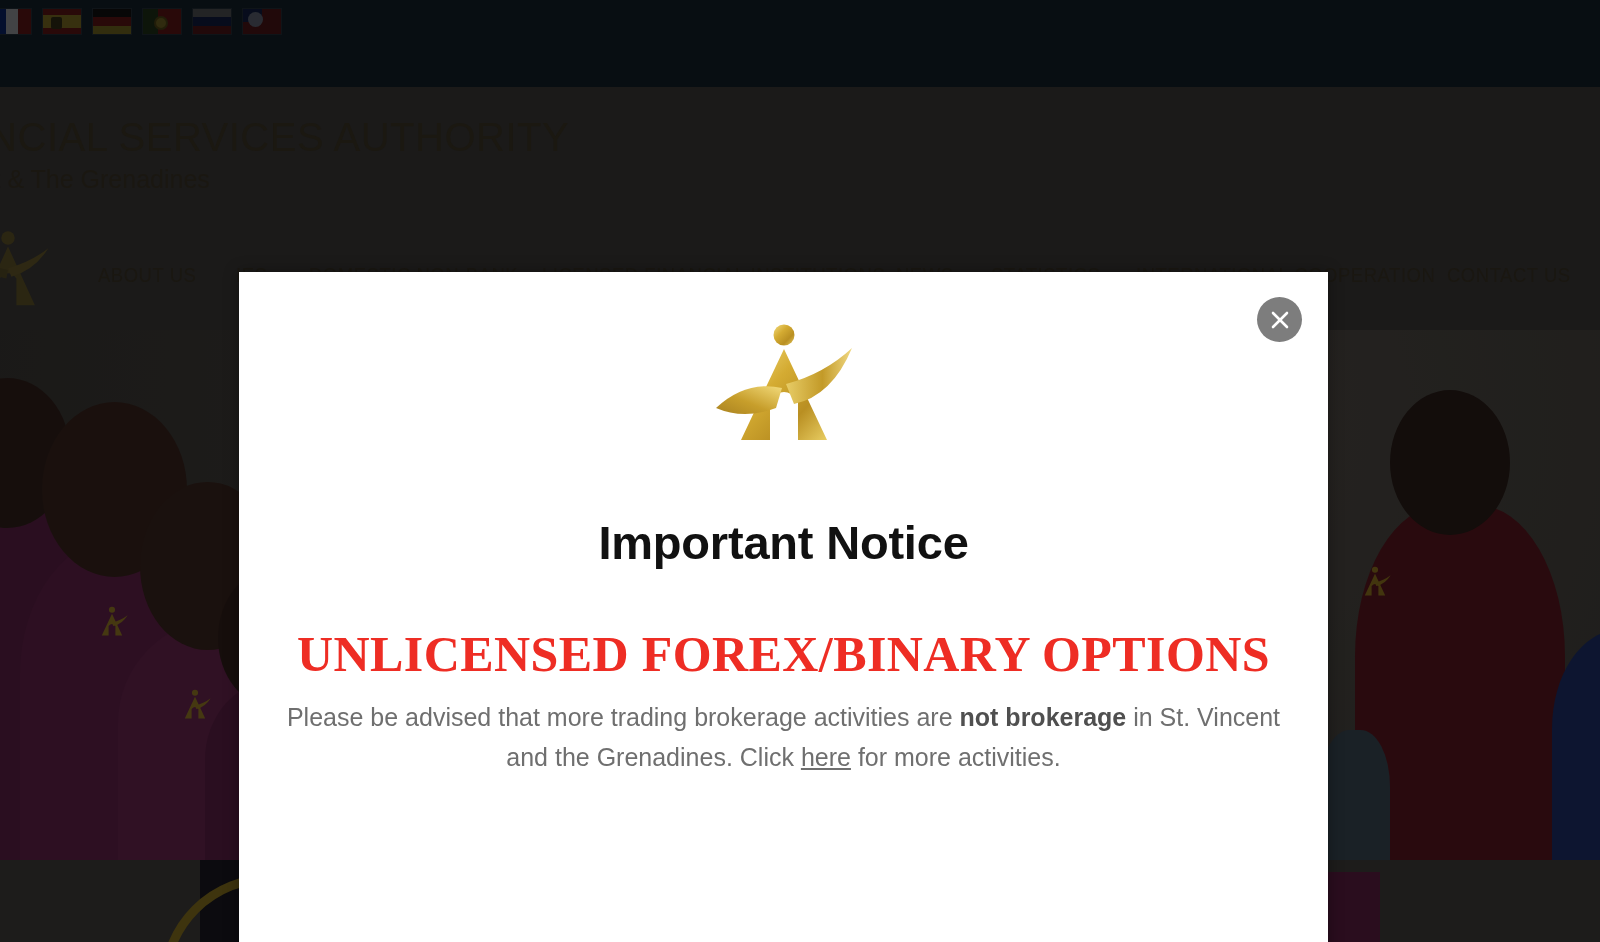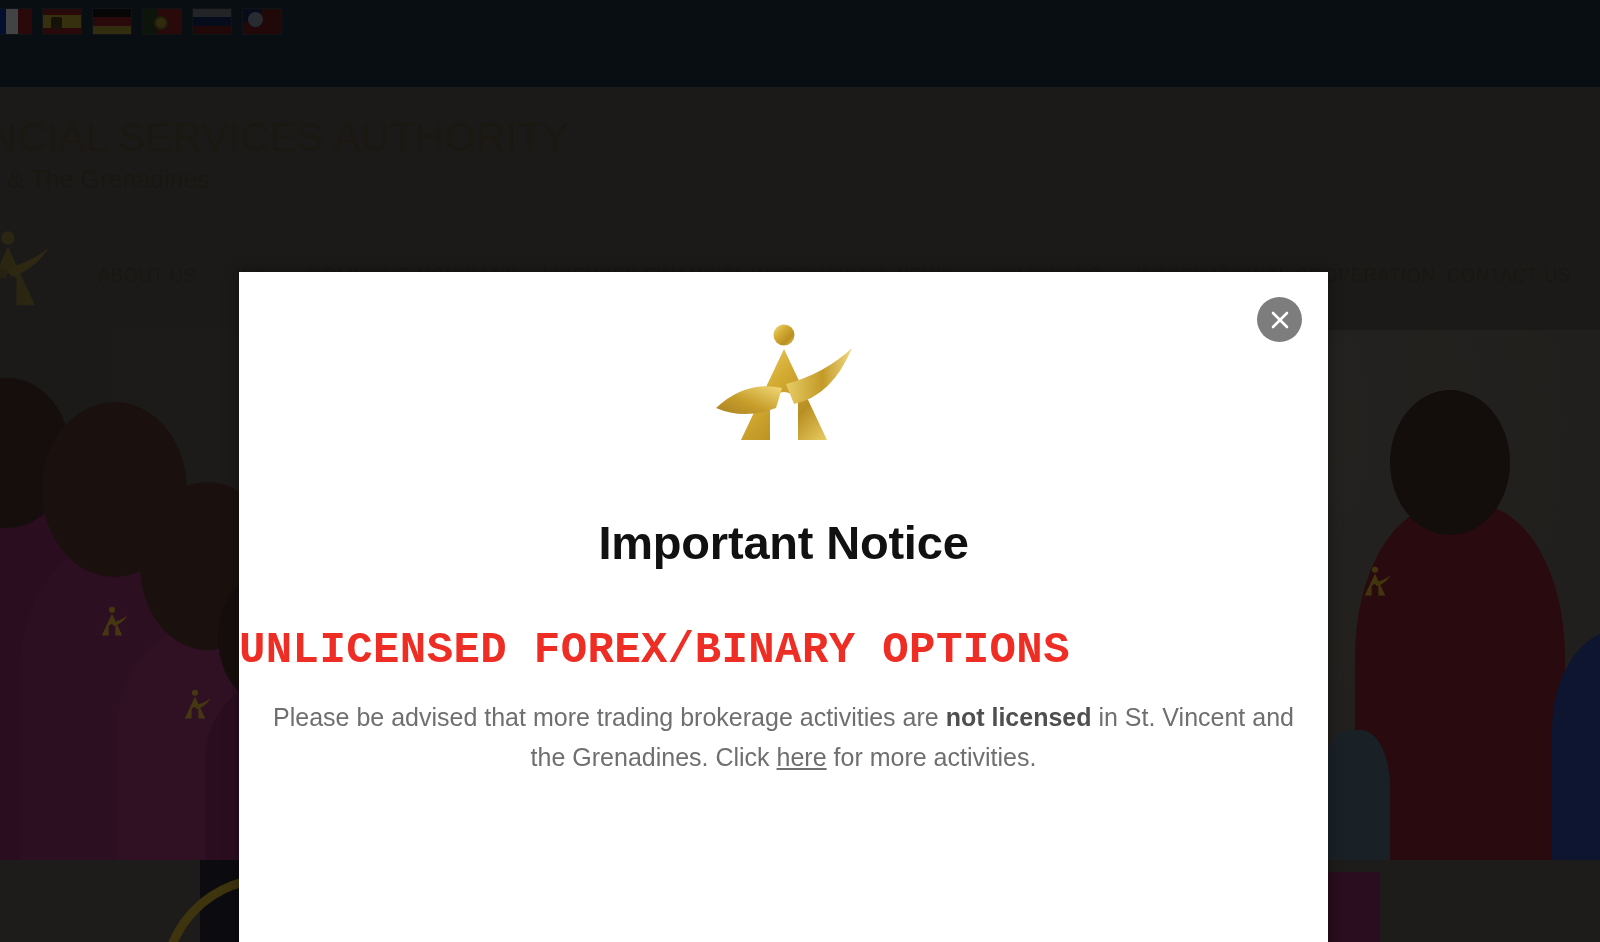"UNLICENSED FOREX/BINARY OPTIONS" #modal-alert { font-family: Liberation Mono, monospace -> Liberation Serif, serif; font-size: 44px -> 50px; text-align: left -> center }
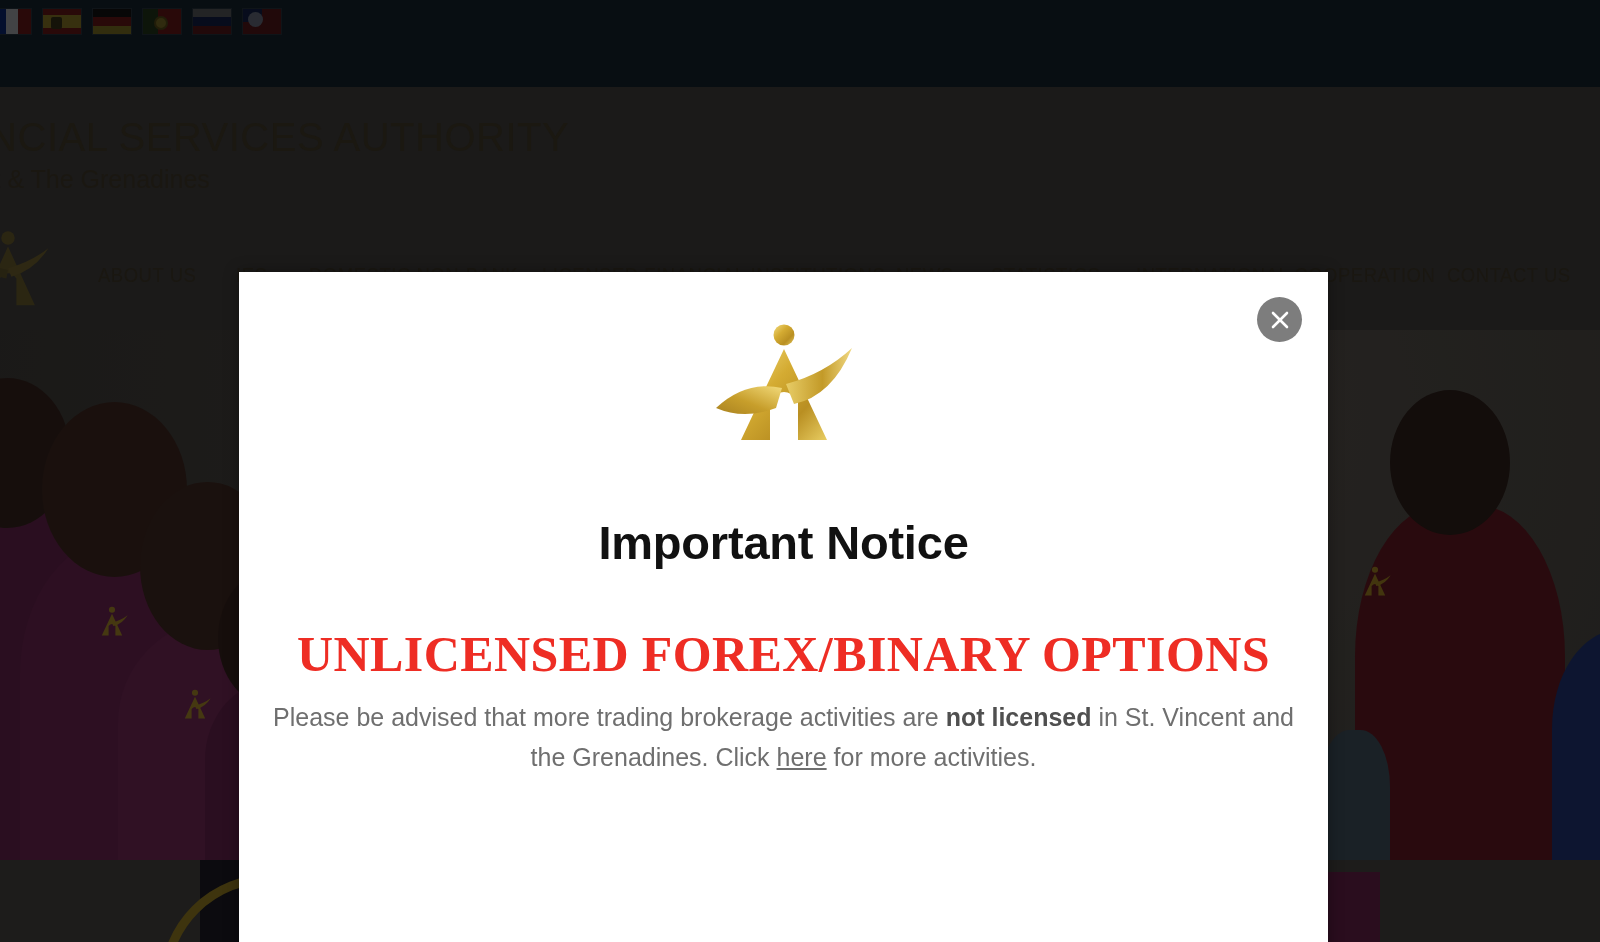"not licensed" b { text: licensed -> brokerage }
